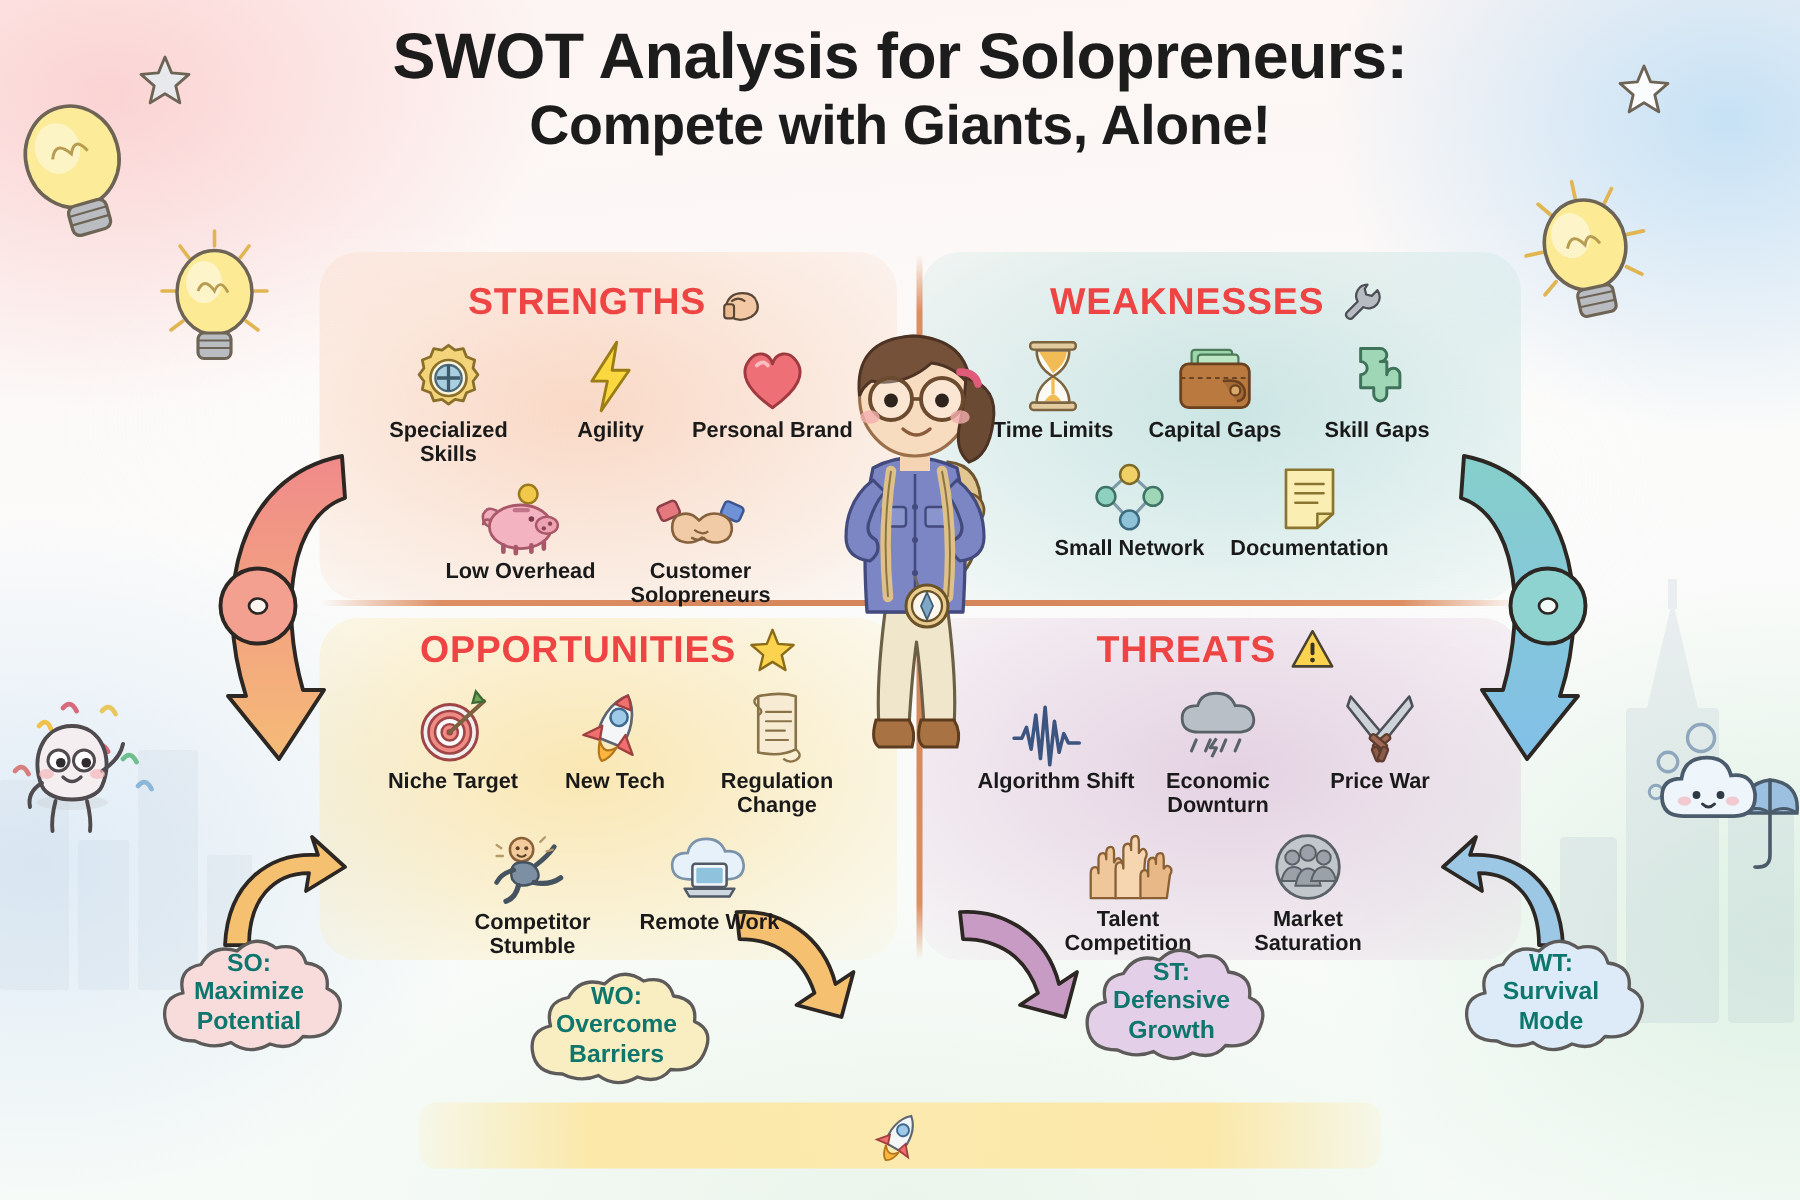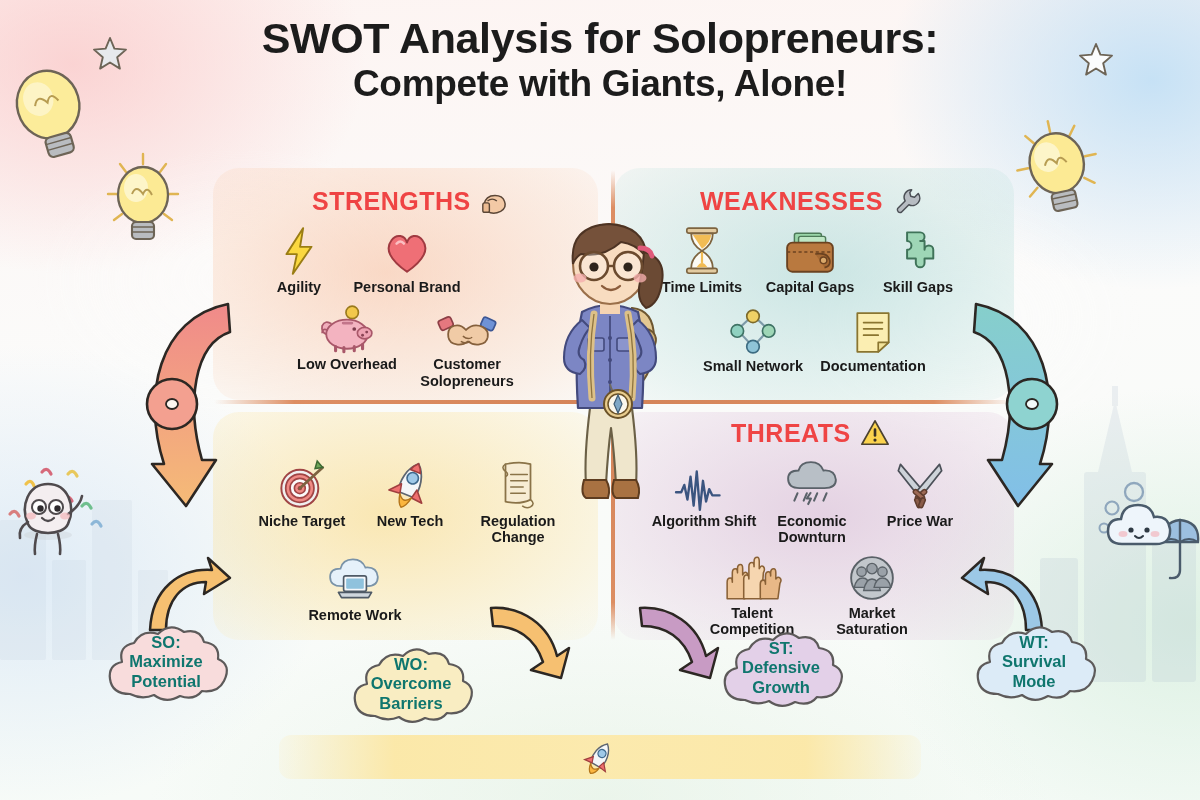"Specialized Skills" div.item { html: none -> <div> <span> <svg> <path></path> <circle></circle> <circle></circle> <path></path> </svg> </span> <span>Specialized Skills</span> </div> }
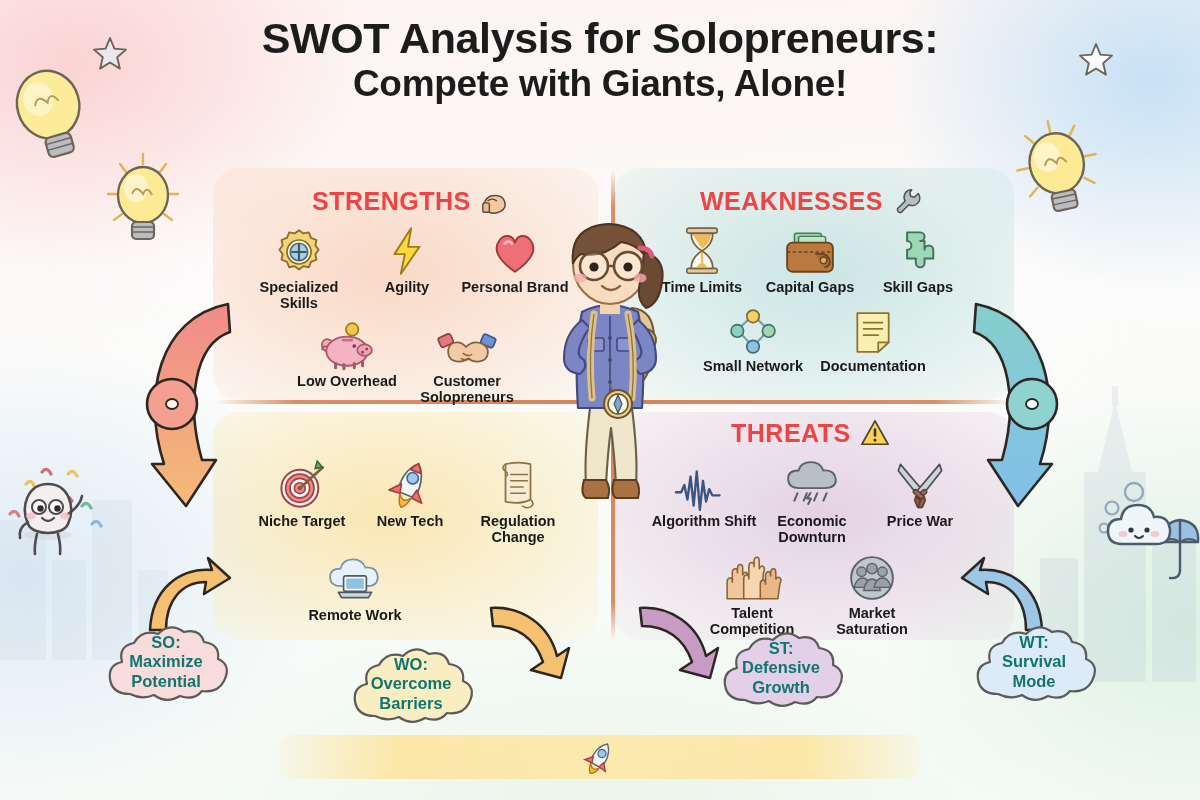"OPPORTUNITIES" div.q-head { html: none -> <div> <span>OPPORTUNITIES</span> <svg> <path></path> </svg> </div> }
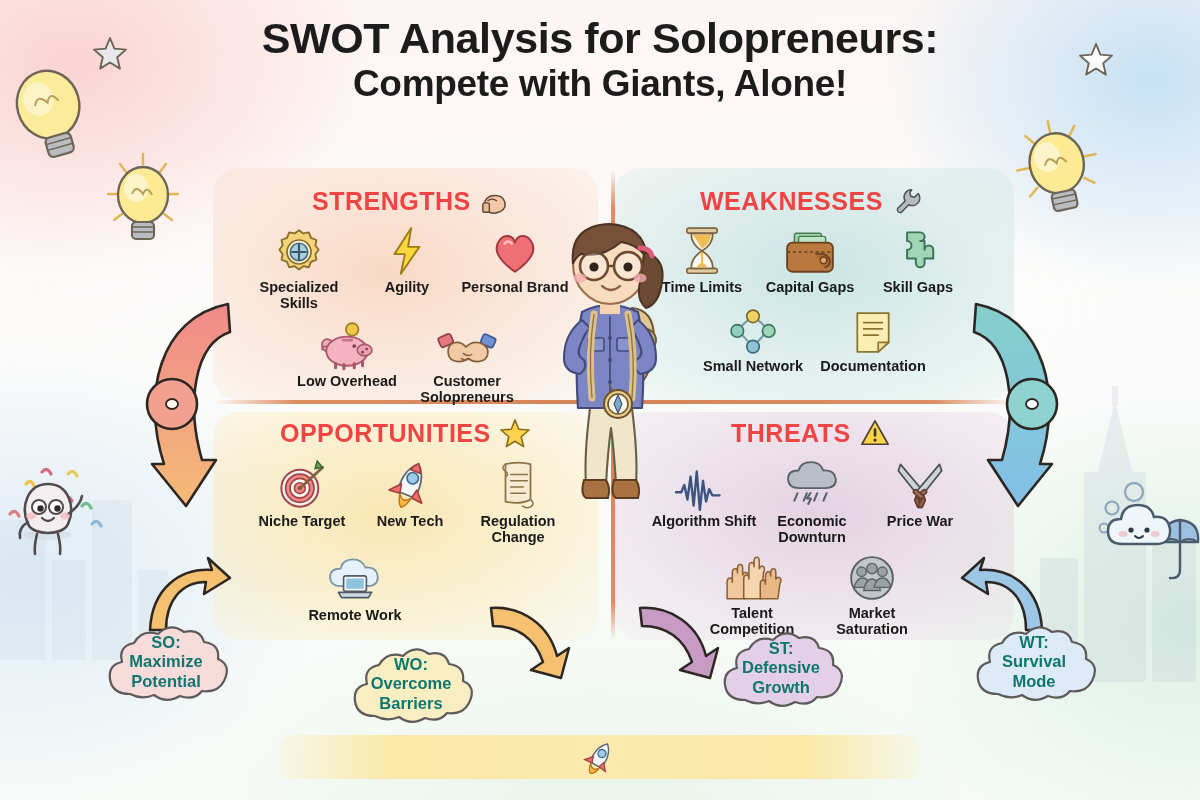"Competitor Stumble" div.item { html: none -> <div> <span> <svg> <circle></circle> <circle></circle> <circle></circle> <path></path> <path></path> <path></path> <path></path> <path></path> <path></path> <g> <path></path> </g> </svg> </span> <span>Competitor Stumble</span> </div> }
